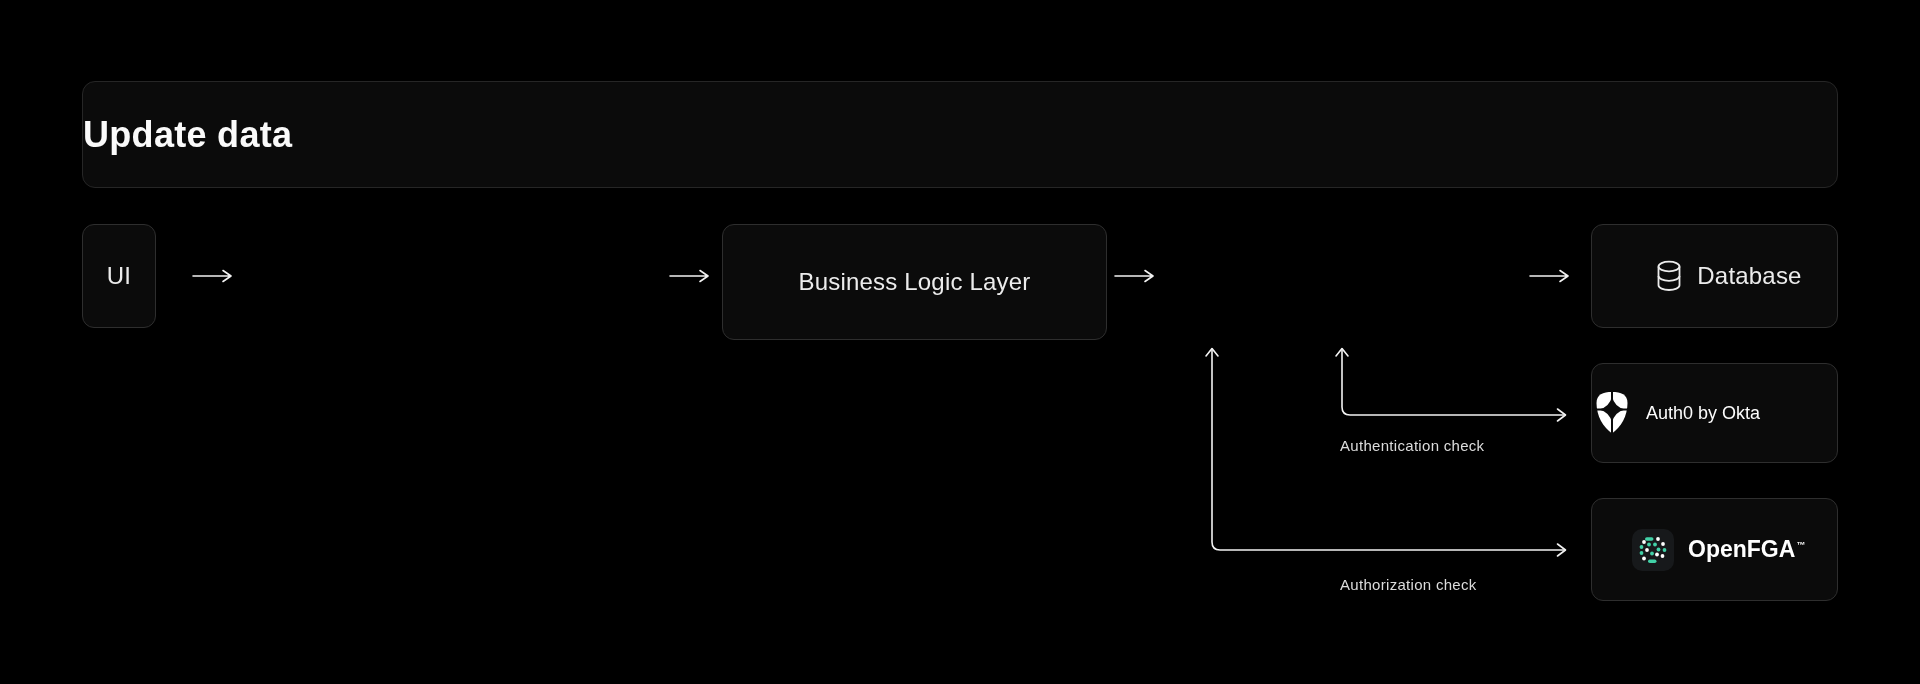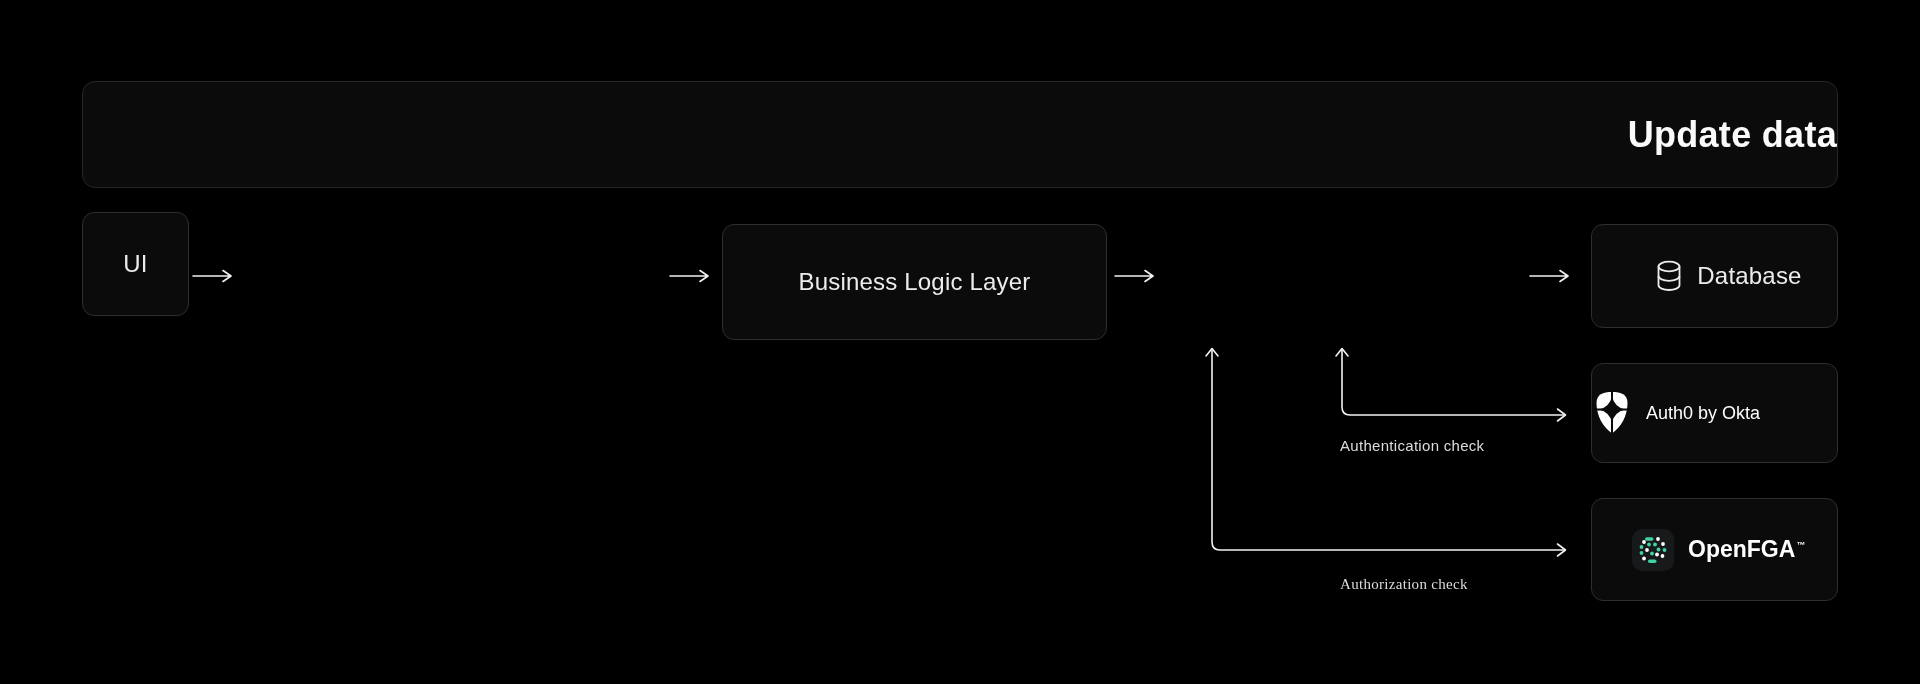"Update data" .title-box { justify-content: flex-end -> flex-start }
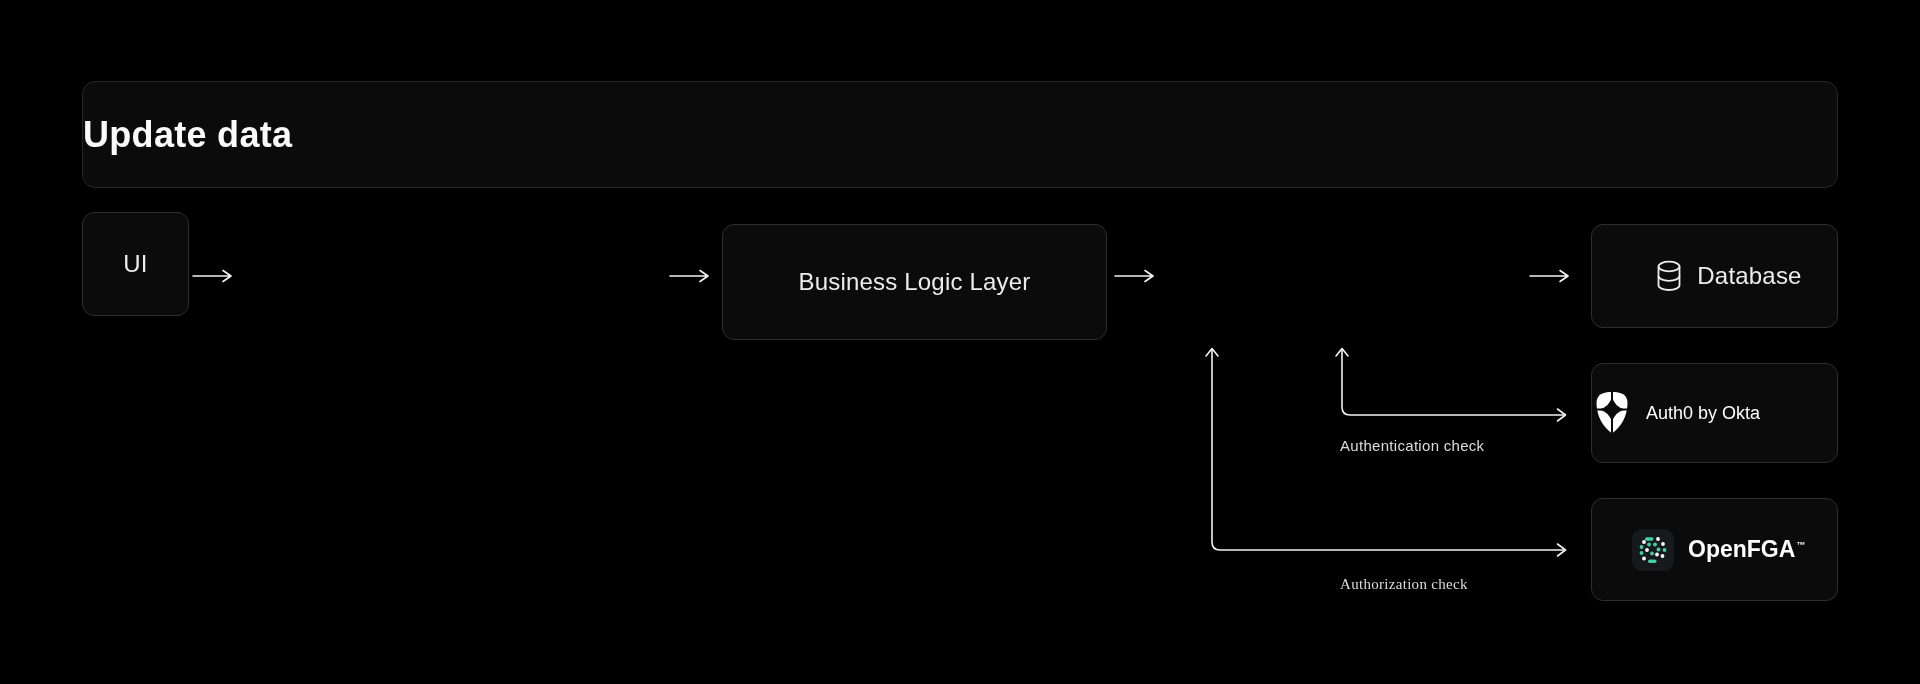"UI" div.node { top: 212px -> 224px; width: 107px -> 74px }
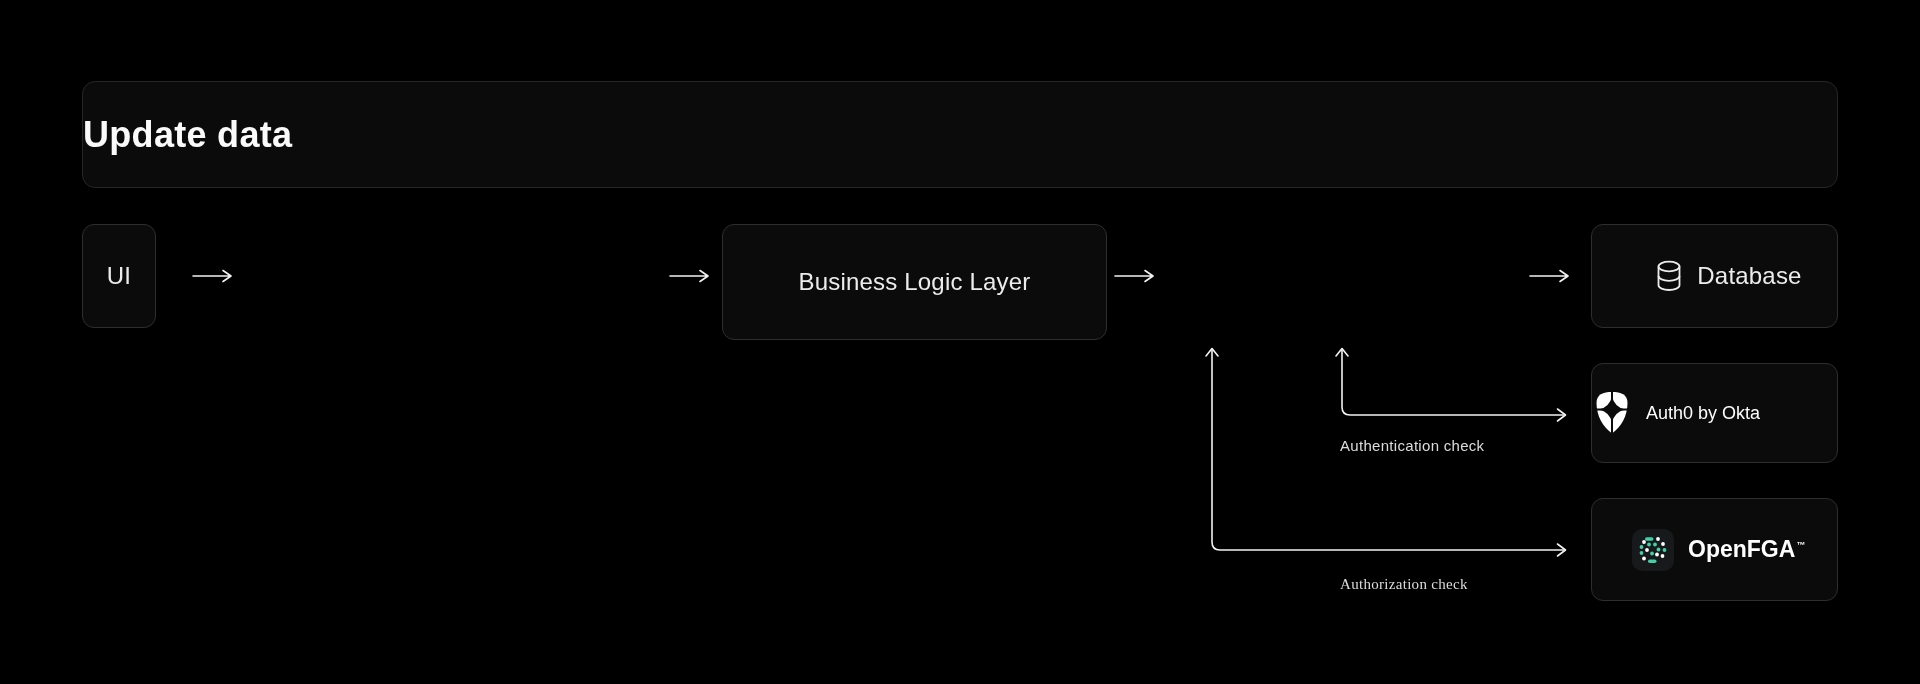"Authorization check" div.check-label { font-family: Liberation Serif, serif -> none }
